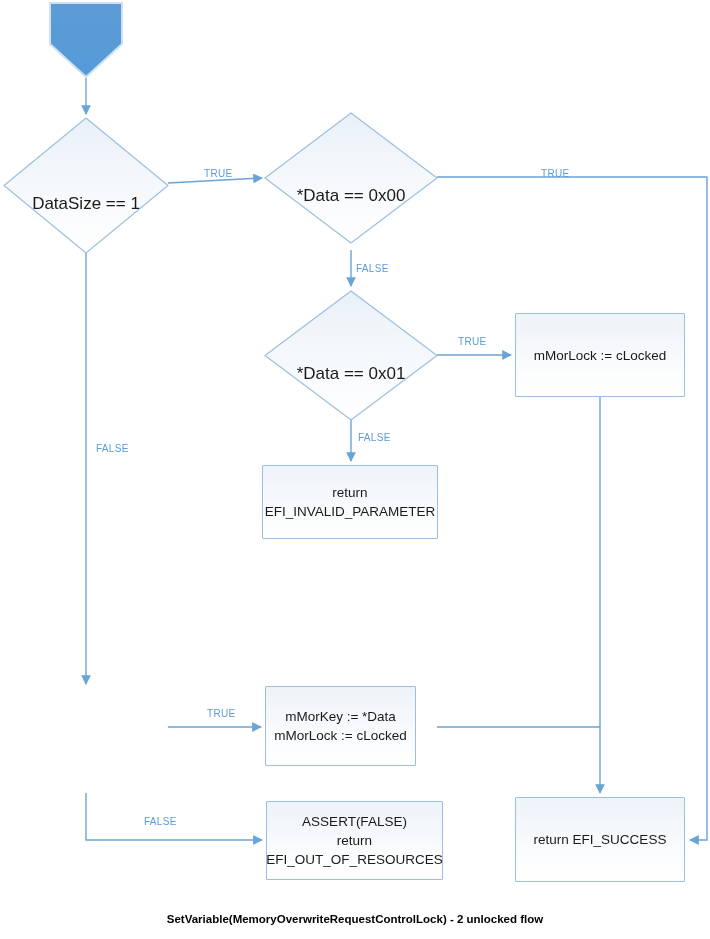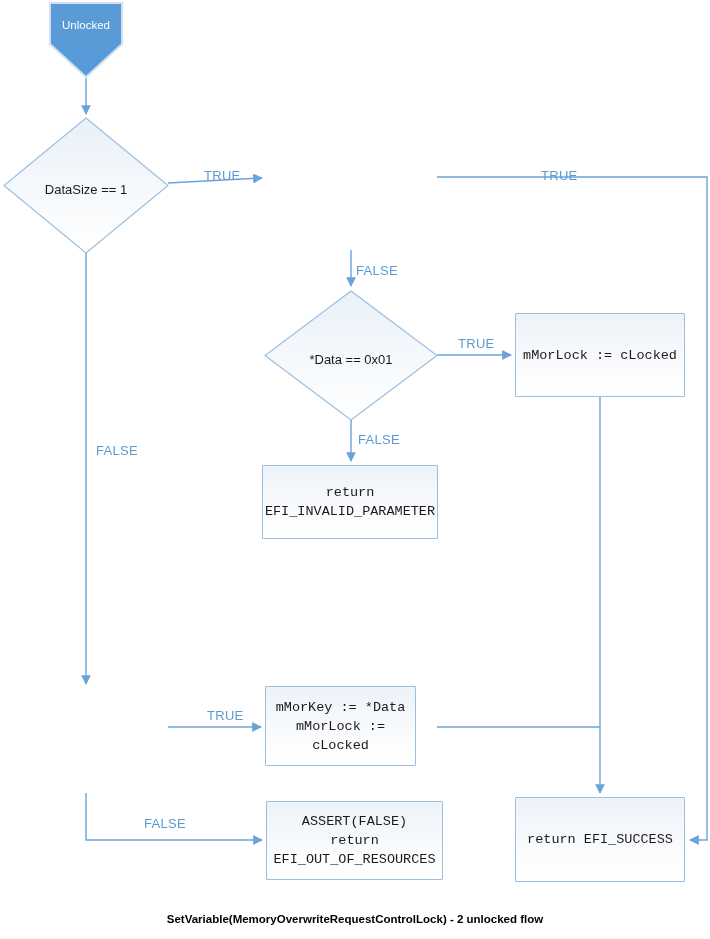"Unlocked" div.slabel { html: <div>Unlocked</div> -> none }
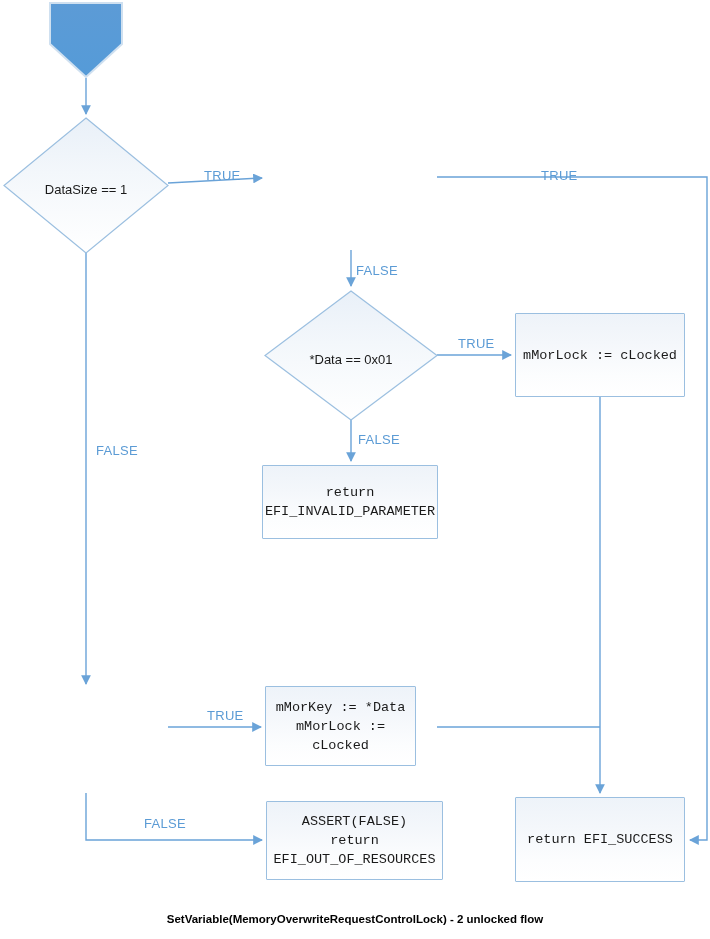"TRUE" .elabel { font-size: 13px -> 10px }
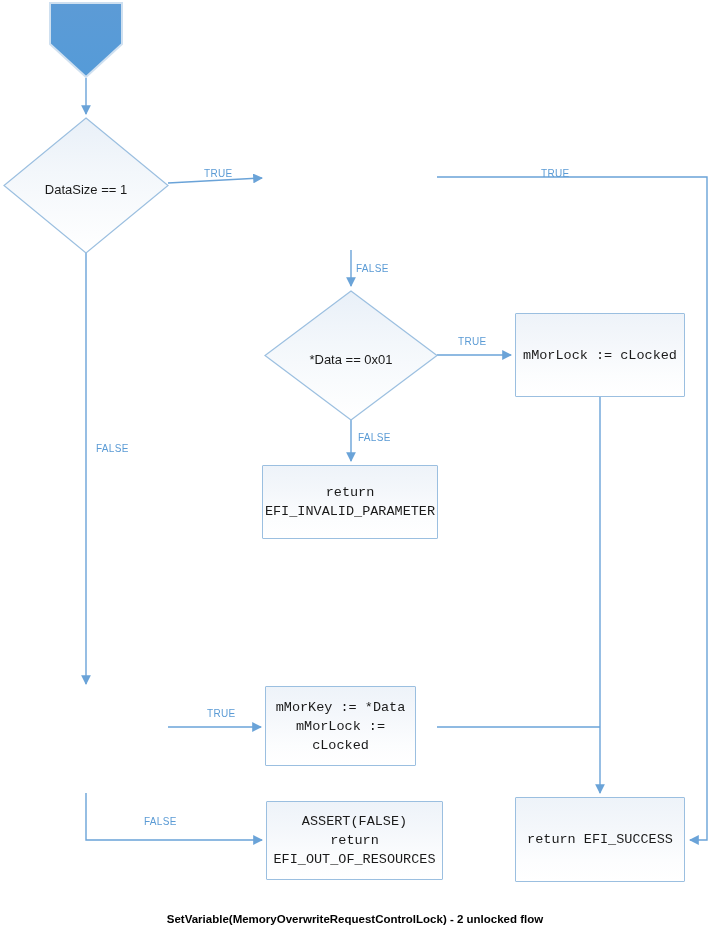"DataSize == 1" .diamond .dlabel { font-size: 13px -> 17px; top: 4px -> 18px }
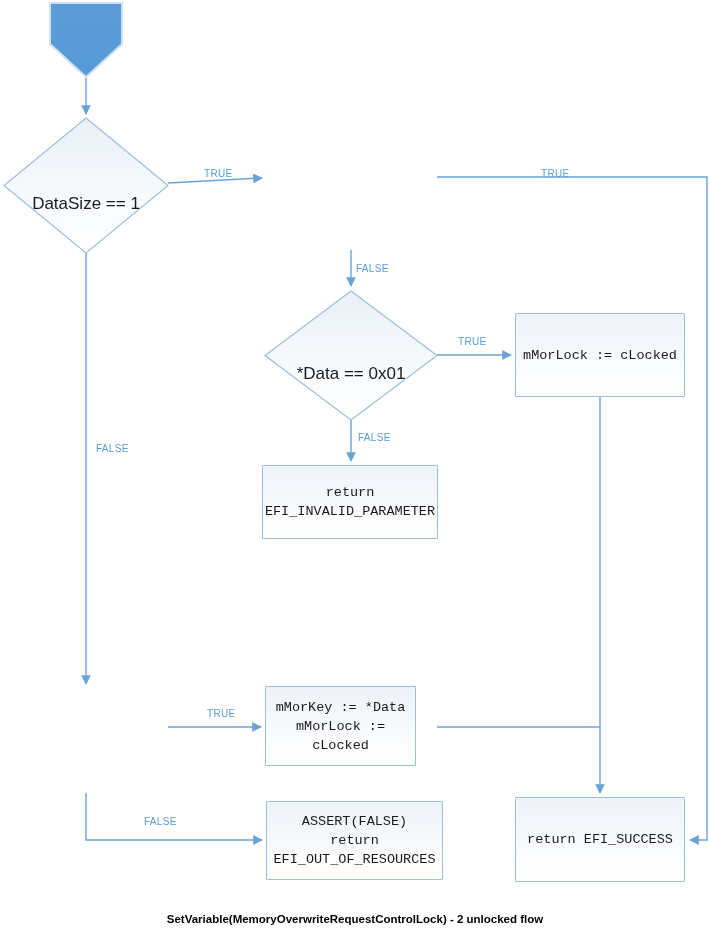"*Data == 0x00" div.diamond { html: none -> <div> <svg> <polygon></polygon> </svg> <div>*Data == 0x00</div> </div> }
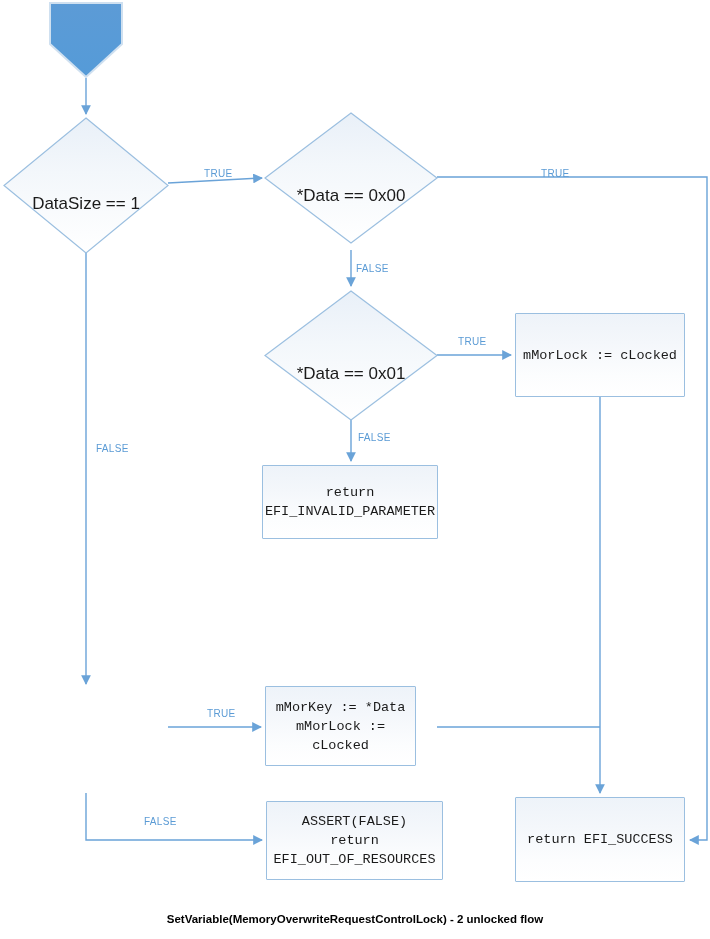"mMorLock := cLocked" .procbox .txt { font-family: Liberation Mono, monospace -> none }
